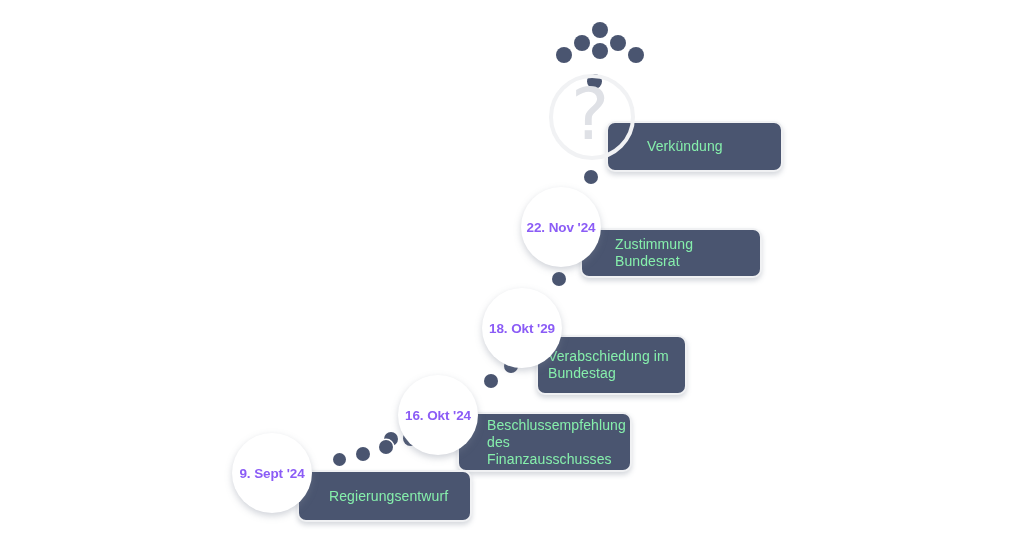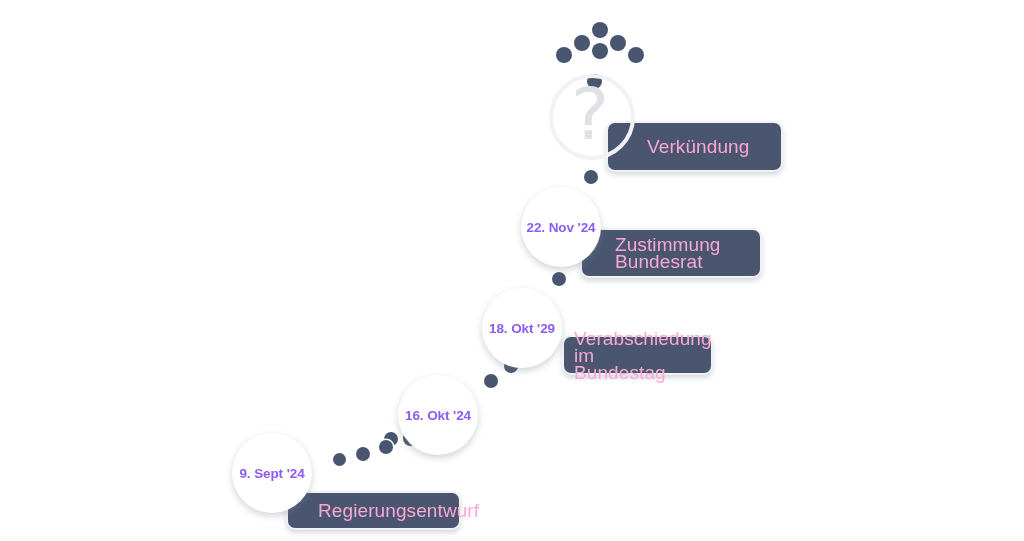"Verkündung" .step-box .box-label { color: #f9a8d4 -> #86efac; font-size: 19px -> 14px }
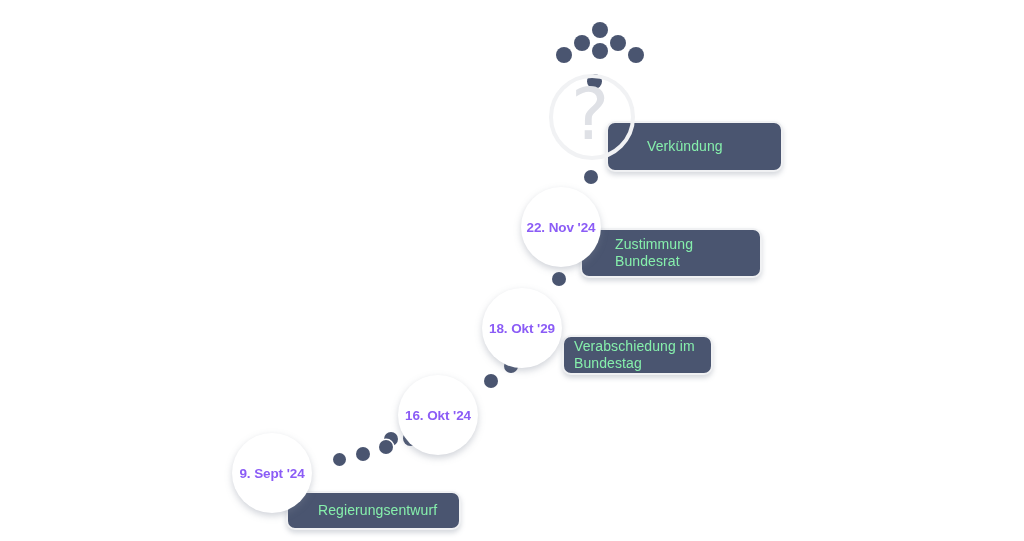"Verabschiedung im" div.step-box { height: 40px -> 60px; left: 562px -> 536px }
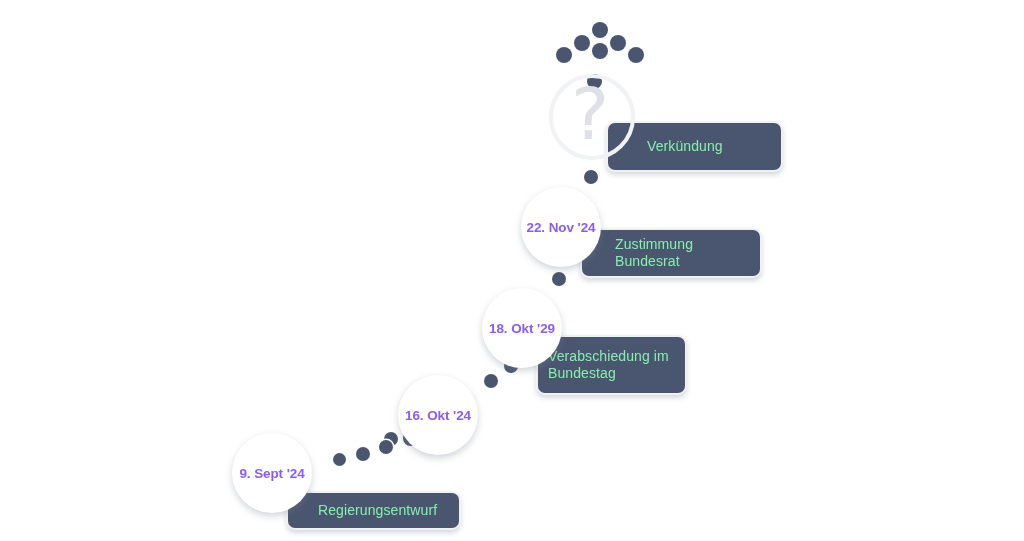"Beschlussempfehlung" div.step-box { html: none -> <div> <span>Beschlussempfehlung des Finanzausschusses</span> </div> }
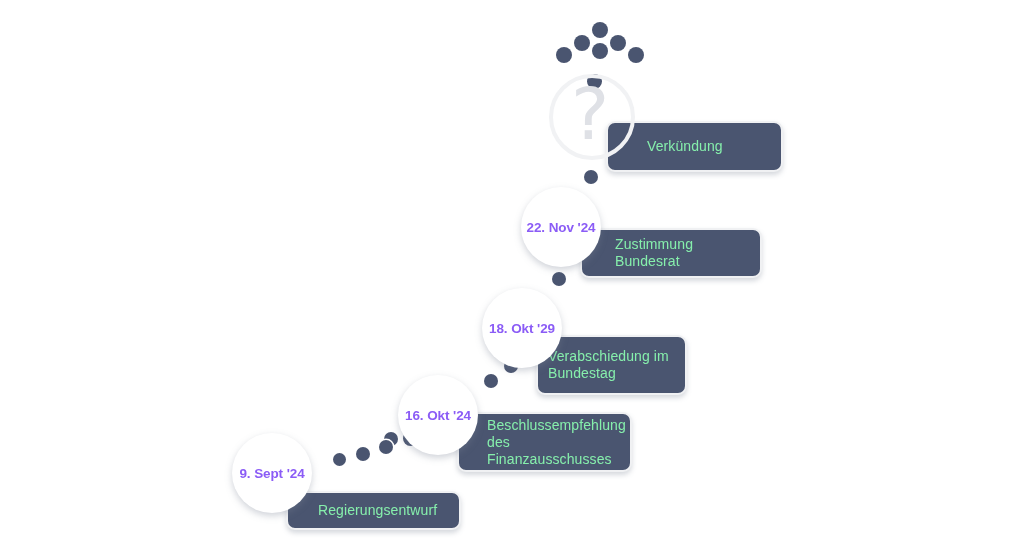"Regierungsentwurf" div.step-box { height: 39px -> 52px; left: 286px -> 297px; margin-top: 21px -> none }
